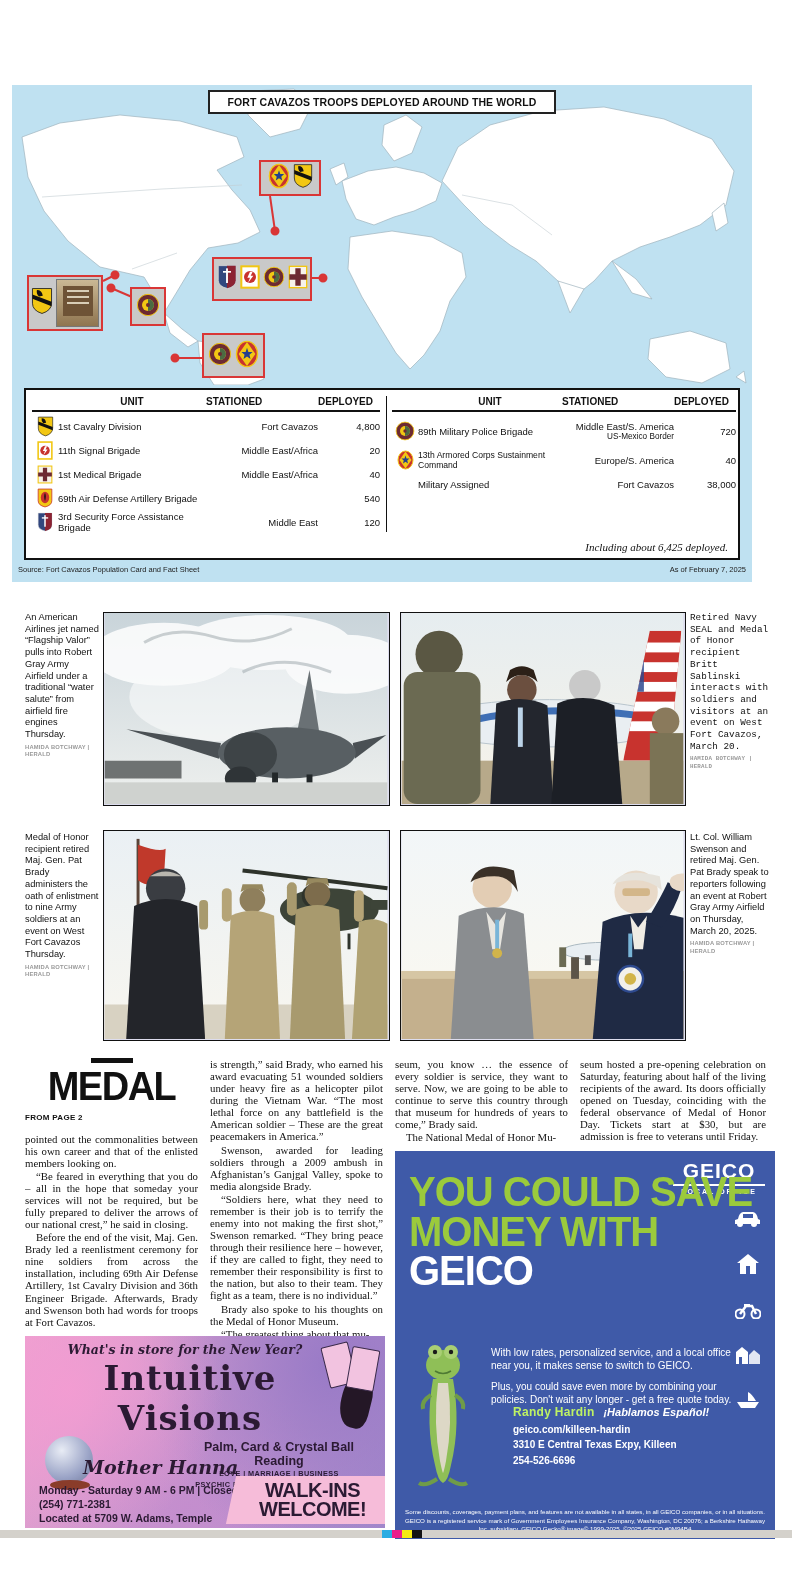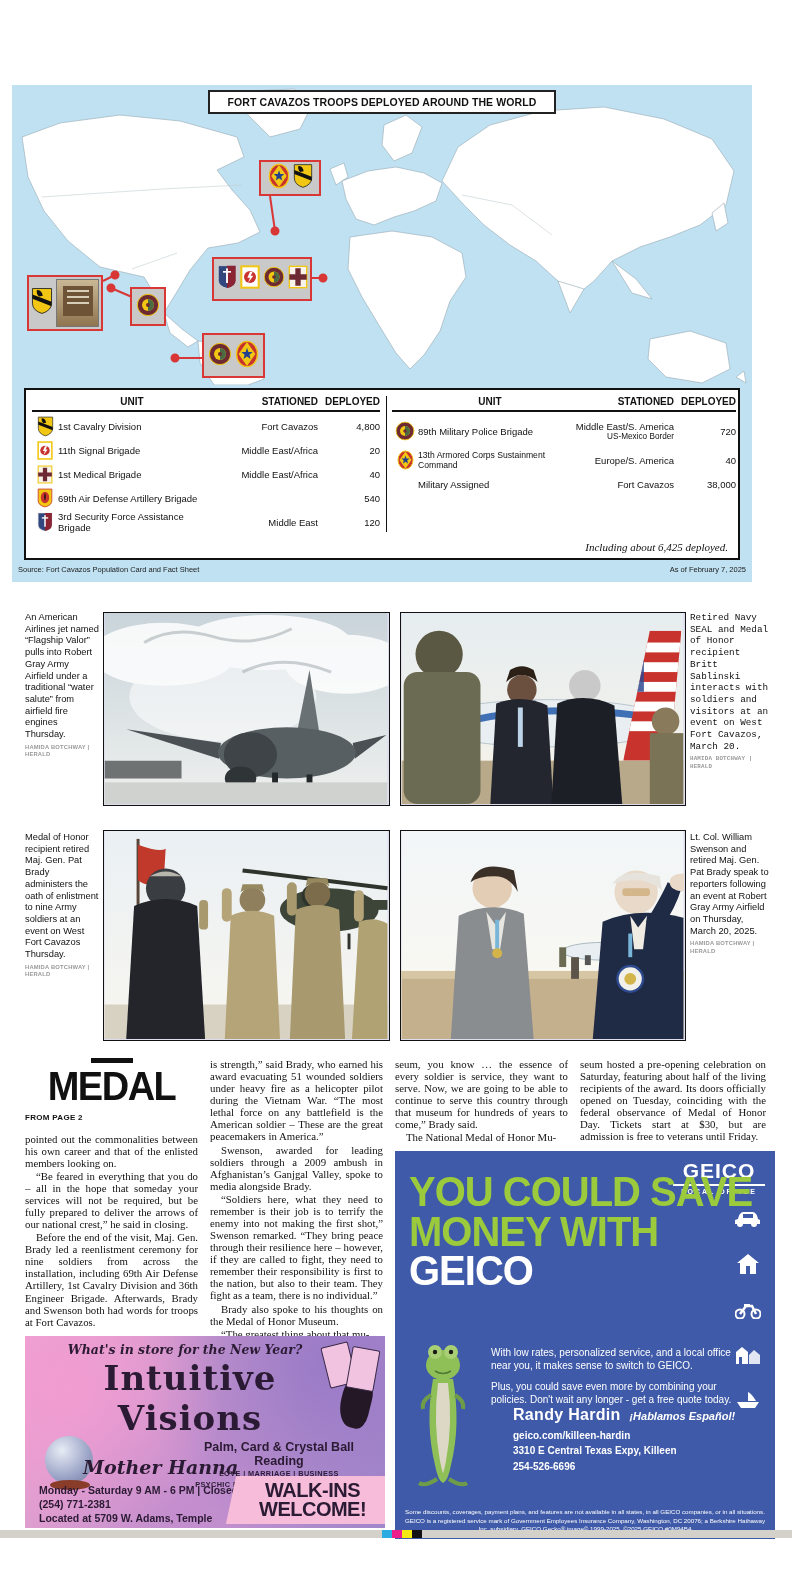"STATIONED" .thead span:nth-child(3),.thead span:nth-child(4) { text-align: right -> left }
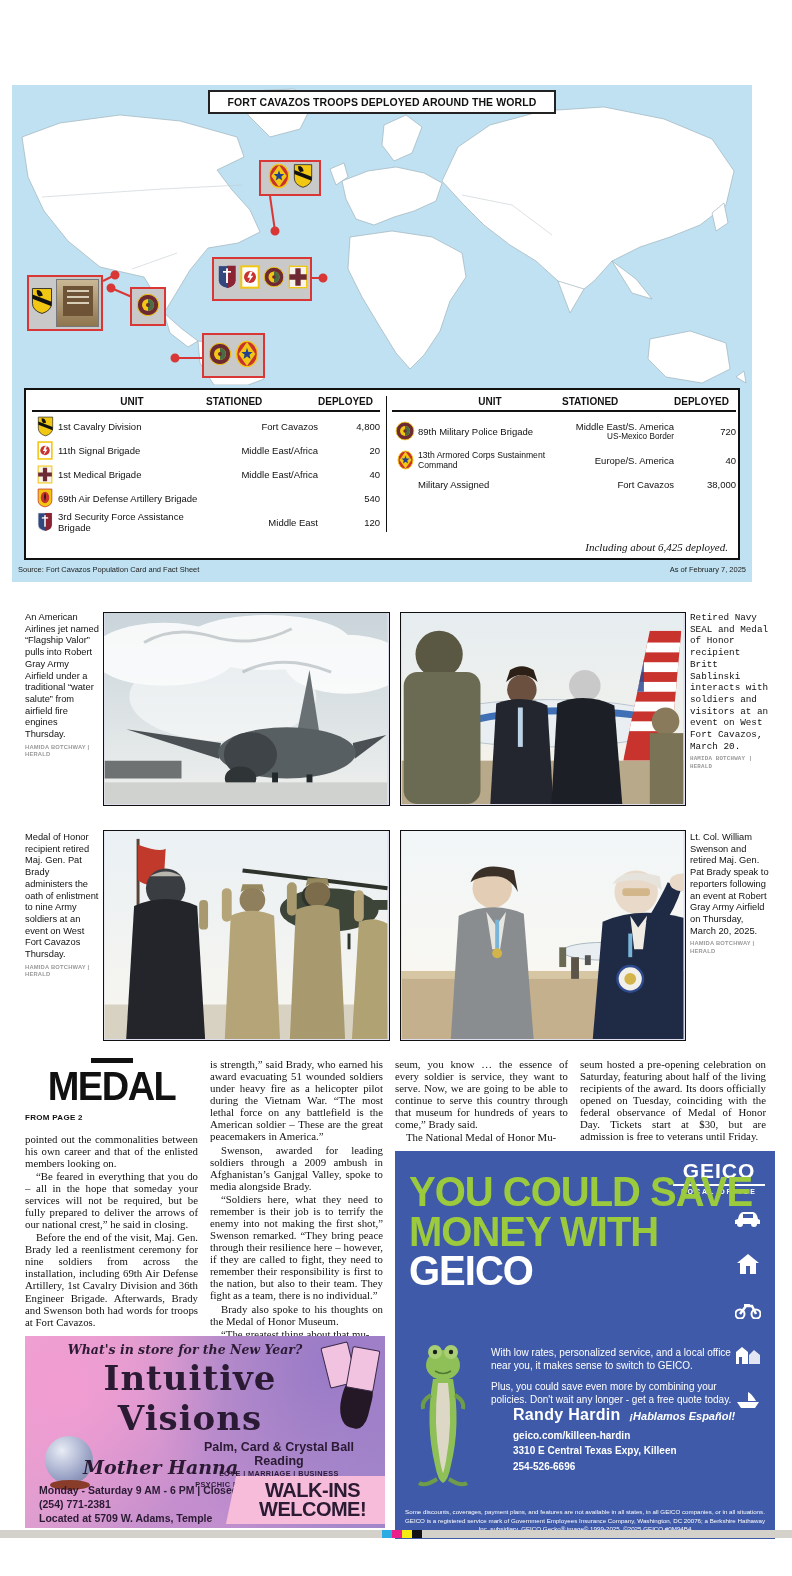"Randy Hardin" .g-agent .name { color: #ffffff -> #bef264; font-size: 16px -> 12px }
